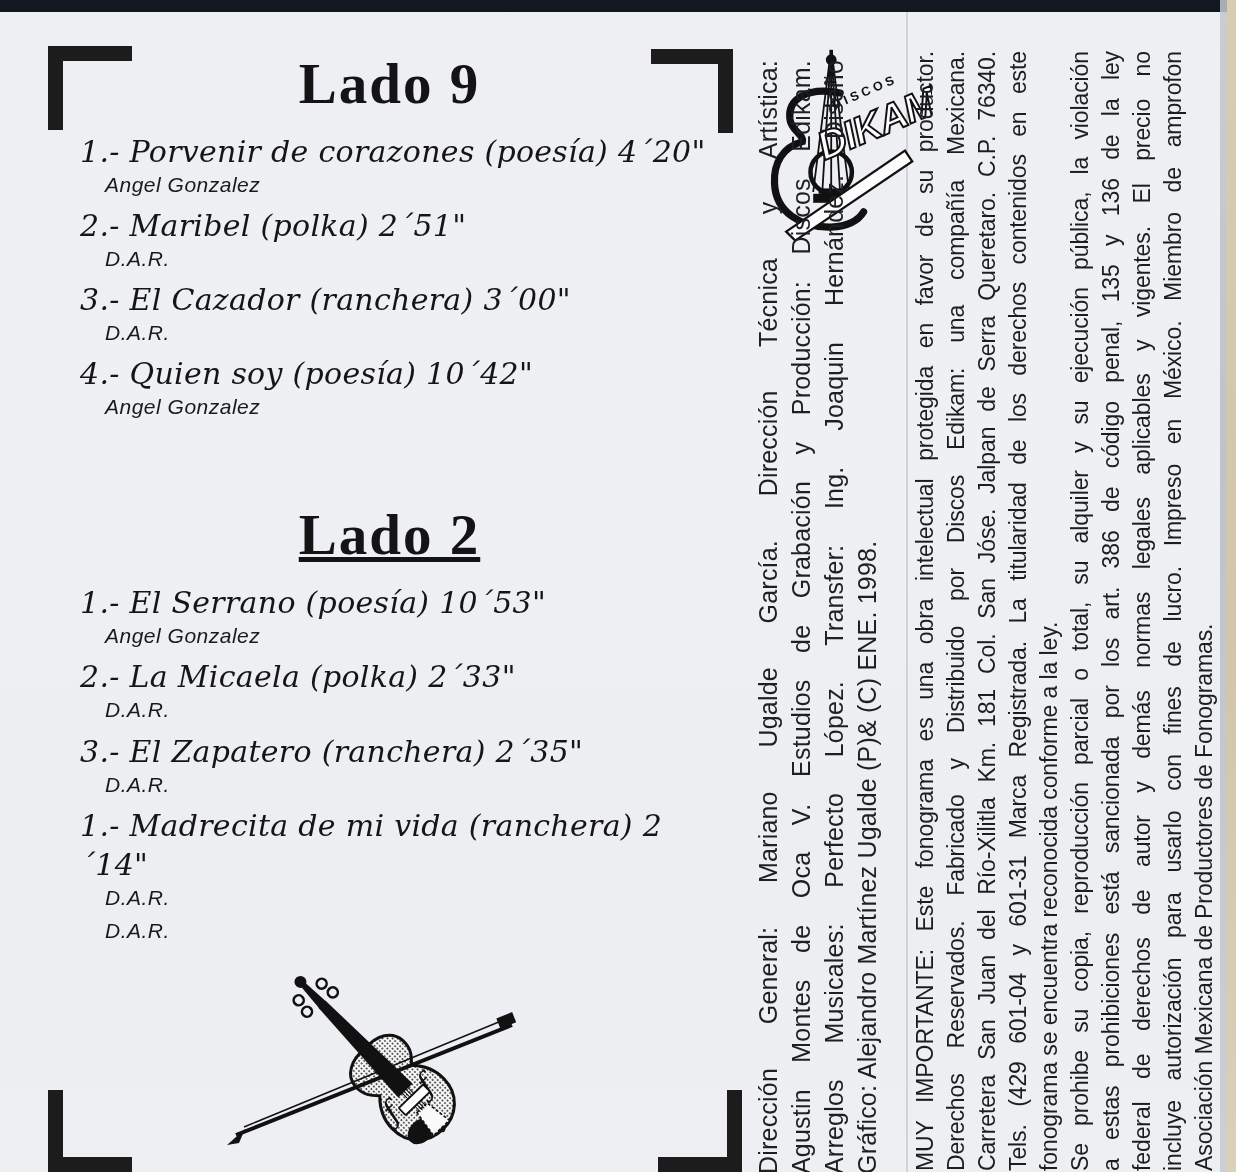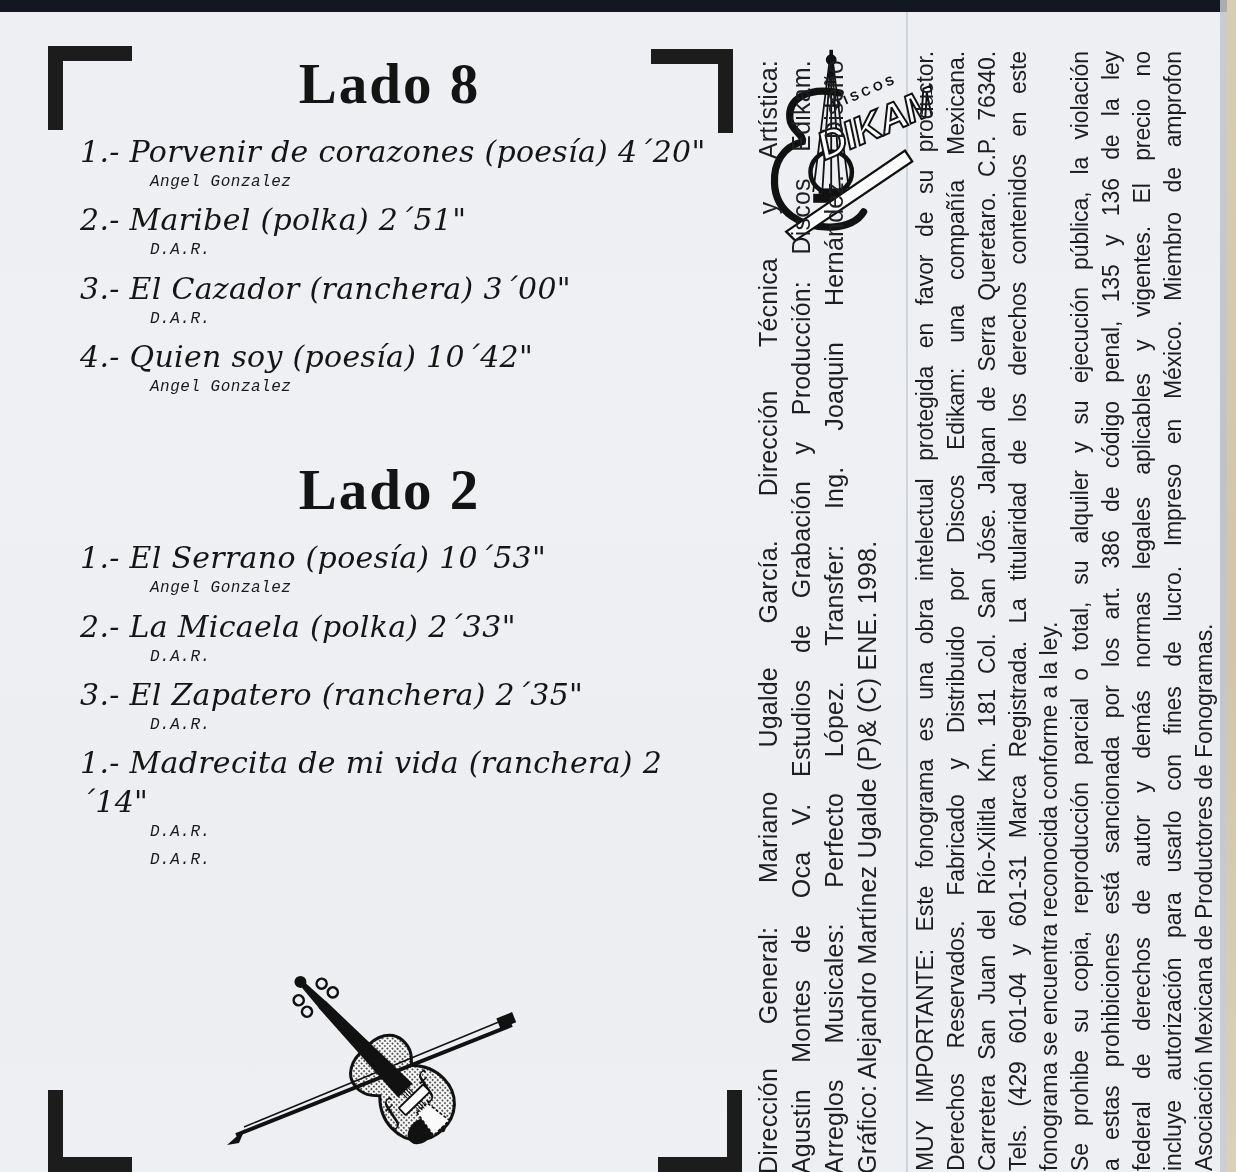"Lado 8" h1.side-title { text: 8 -> 9 }
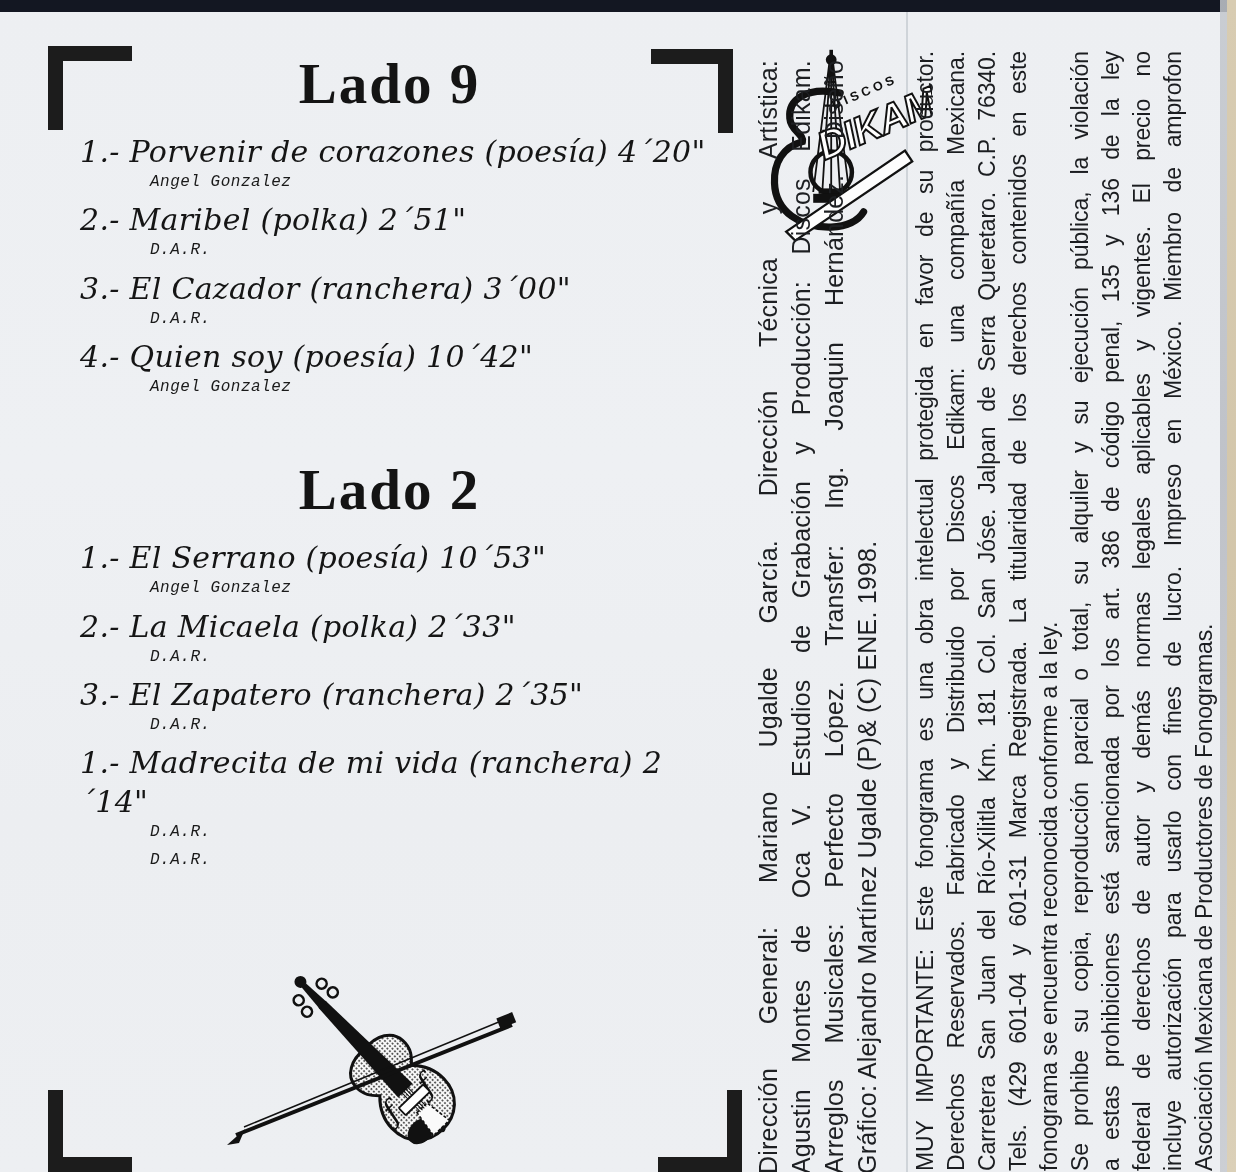"Angel Gonzalez" .artist { font-family: Liberation Mono, monospace -> Liberation Sans, sans-serif; font-size: 16px -> 21px; margin: 2px 0 9px 88px -> 2px 0 9px 43px }
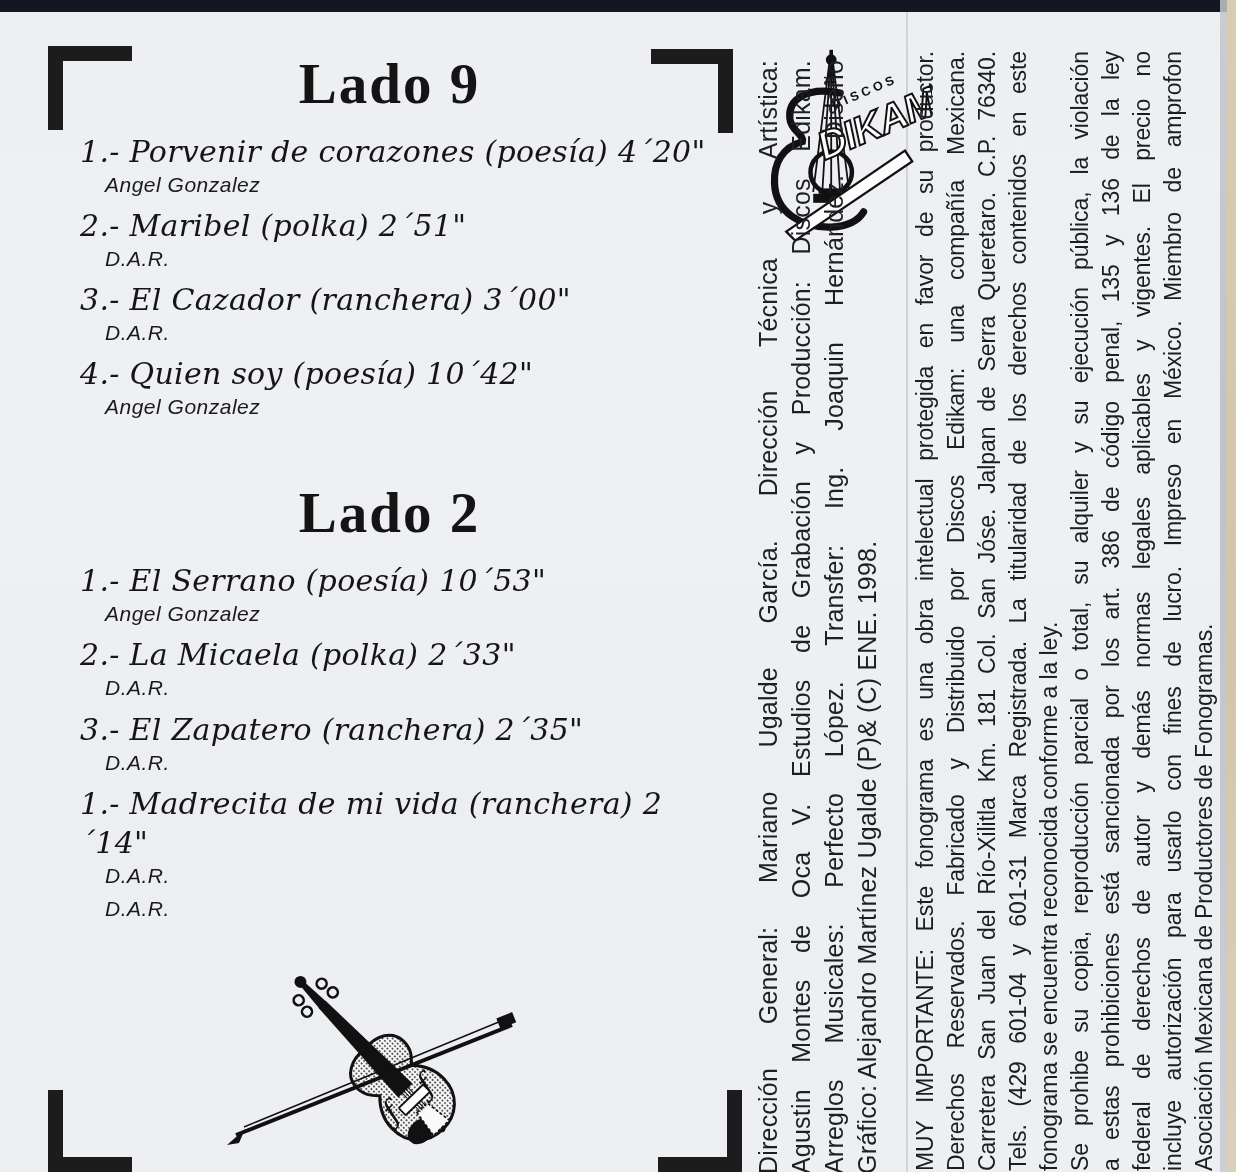"Lado 2" .side2 .side-title { margin-top: 64px -> 86px; text-decoration: none -> underline }
